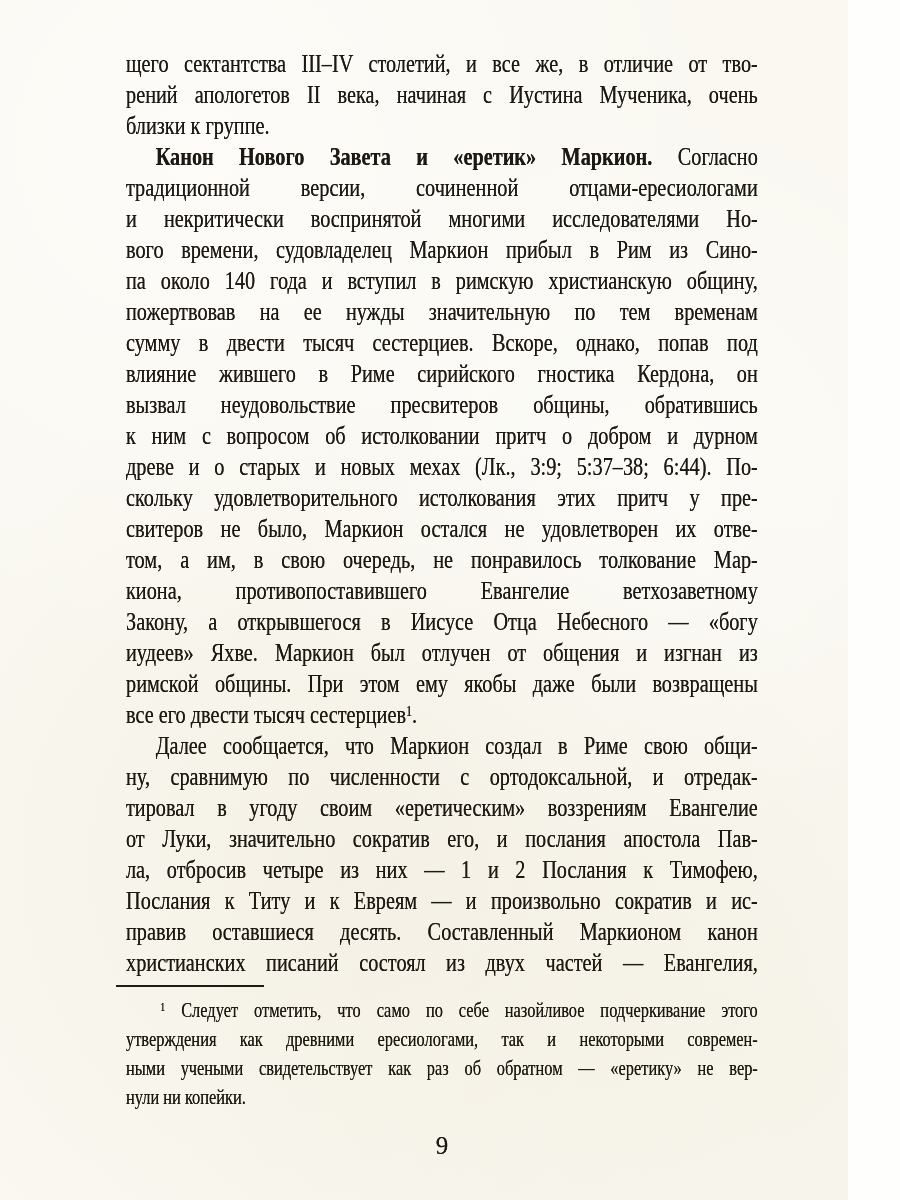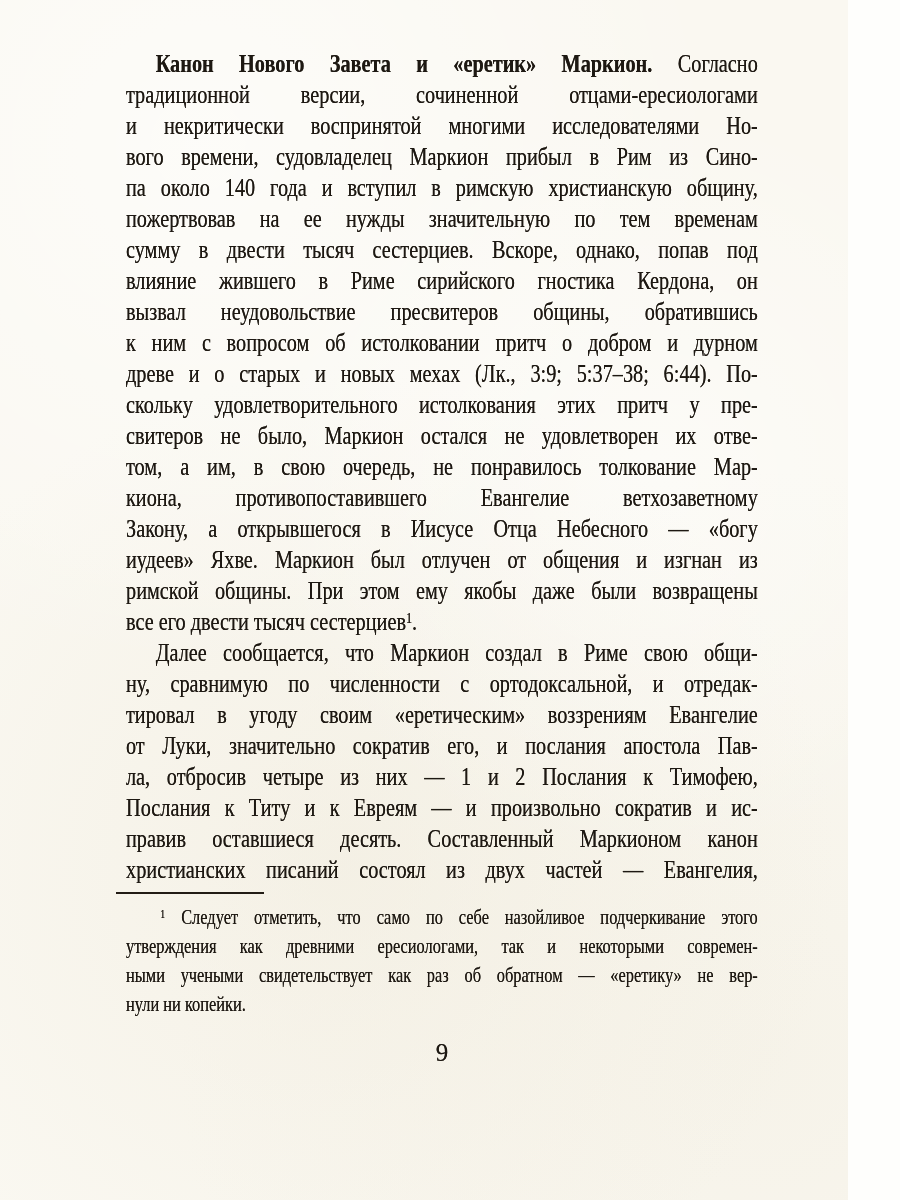"щего сектантства III–IV столетий, и" div.para { html: none -> <div> <div><span>щего сектантства III–IV столетий, и все же, в отличие от тво-</span></div> <div><span>рений апологетов II века, начиная с Иустина Мученика, очень</span></div> <div><span>близки к группе.</span></div> </div> }
